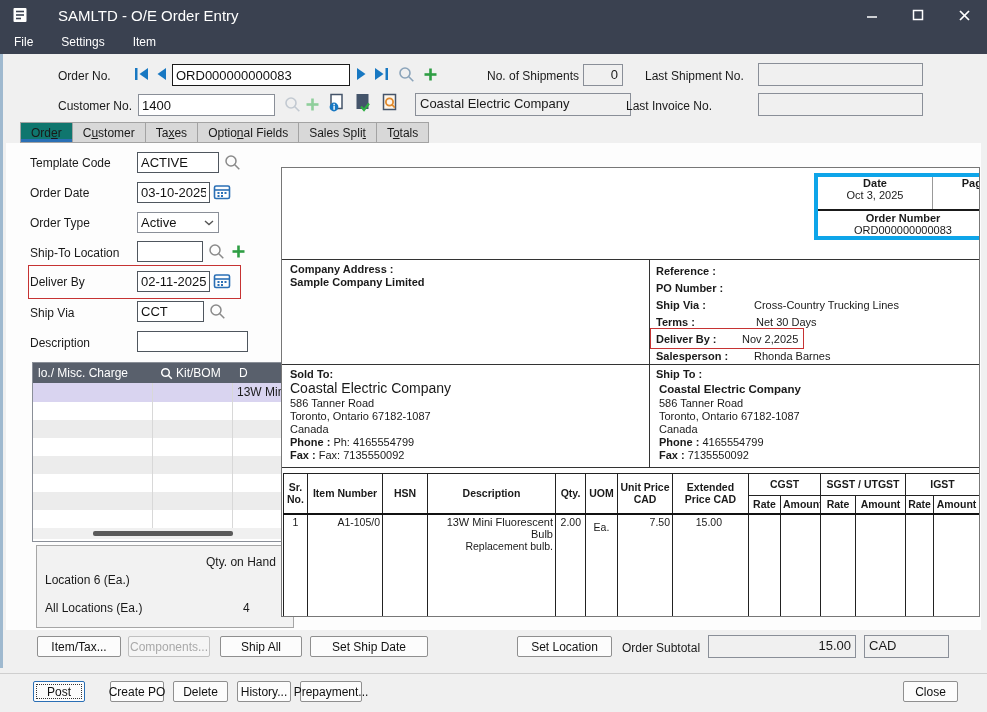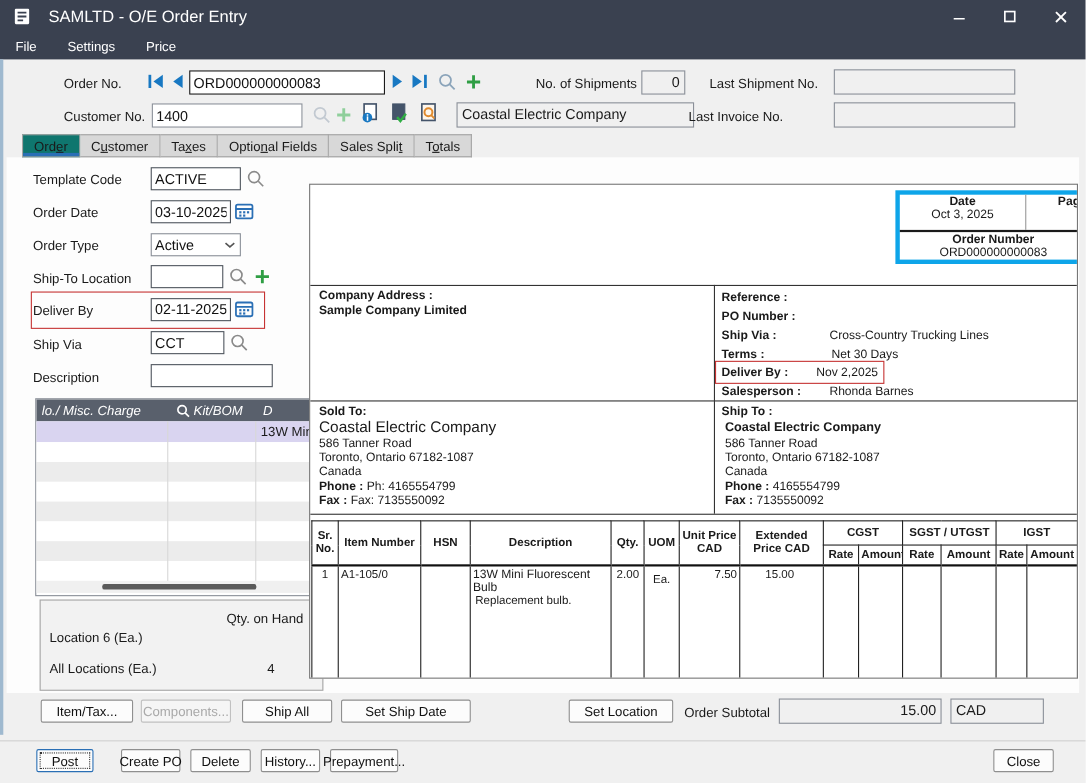"SAMLTD - O/E Order Entry" .title-text { margin-left: 14px -> 28px }
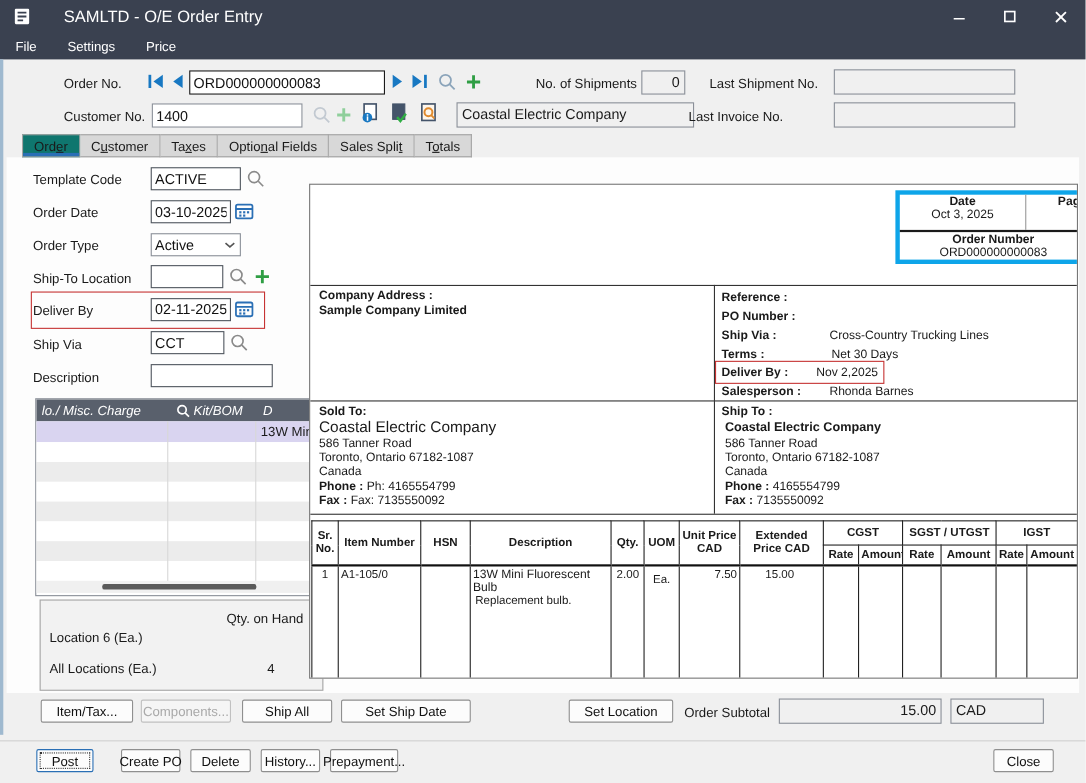"Price" span.menuitem { text: Price -> Item }
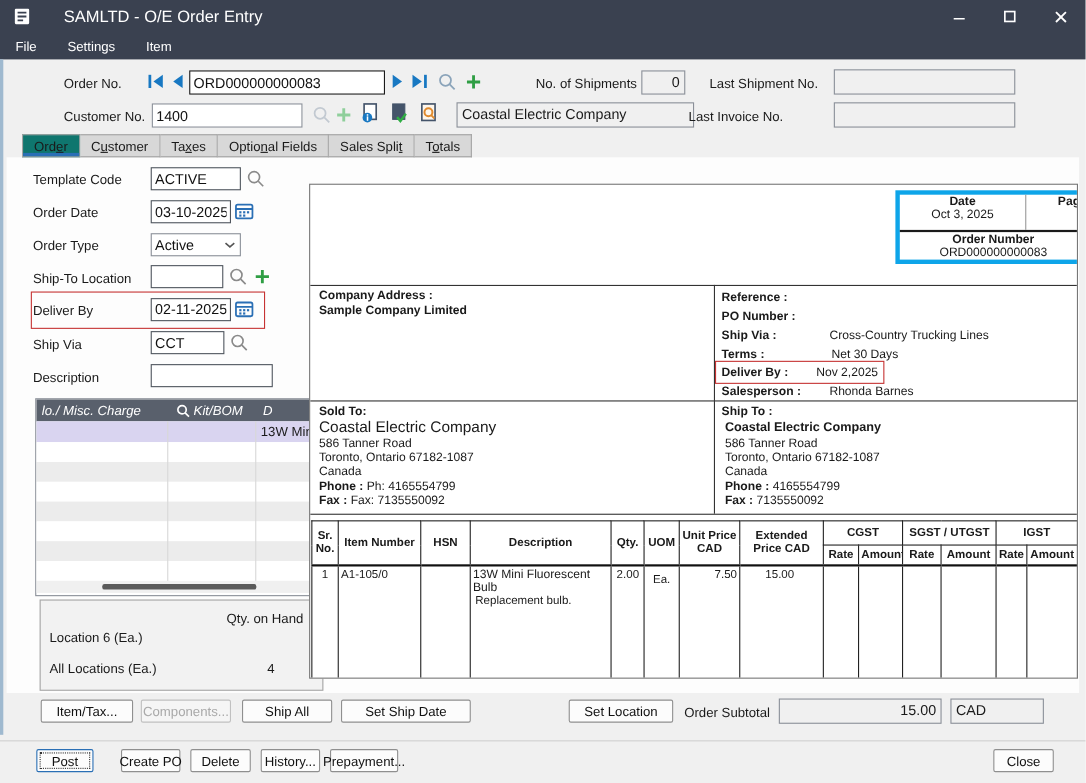"lo./ Misc. Charge" .gridhead { font-style: italic -> none }
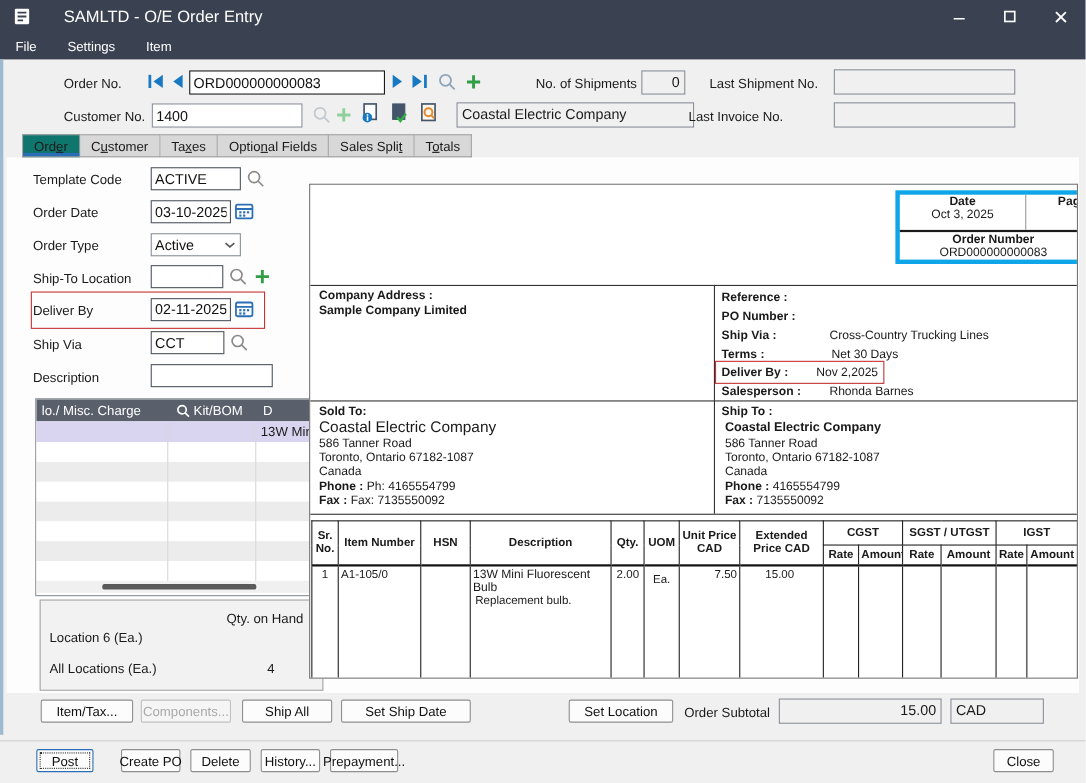"A1-105/0" .rt td { text-align: none -> right }
